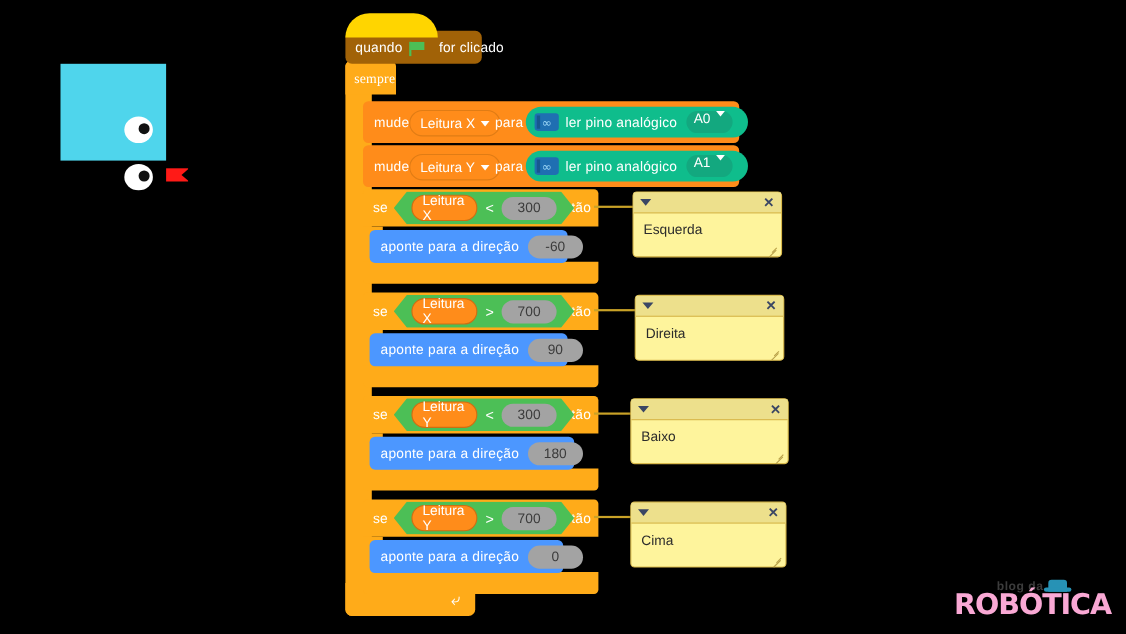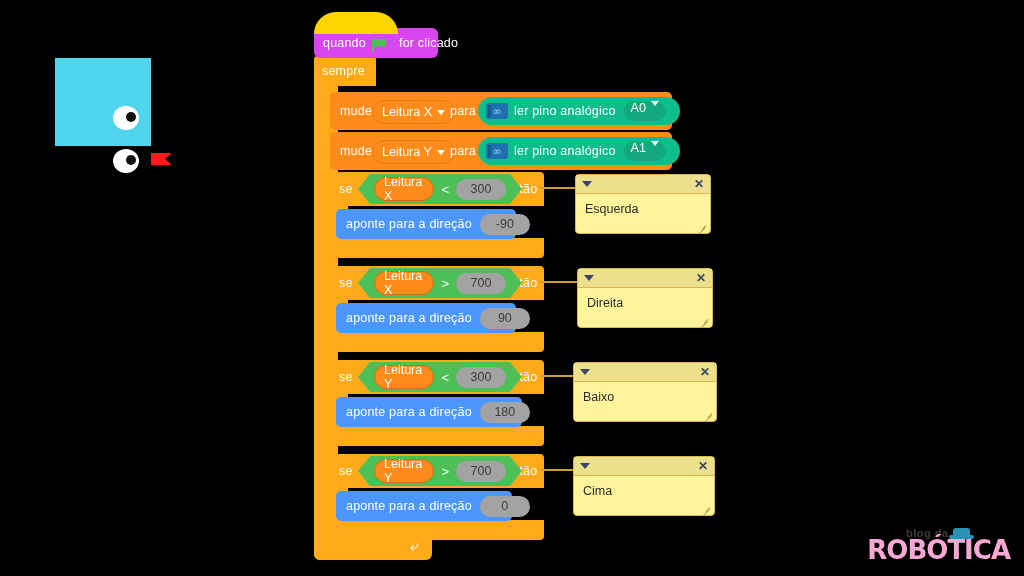"quando" .hat { background: #d946ef -> #a16207 }
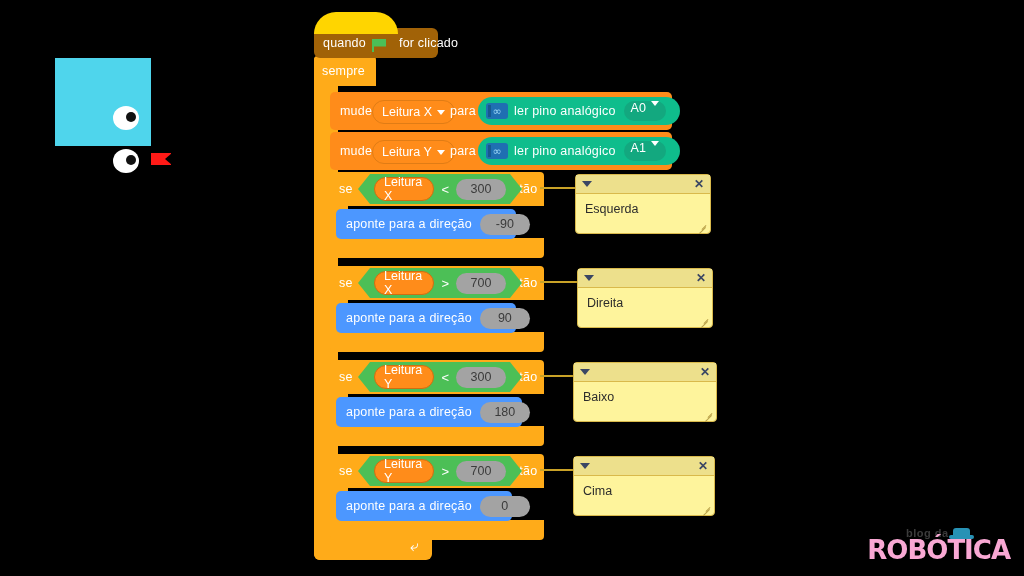"sempre" div.blk { font-family: none -> Liberation Serif, serif; width: 62px -> 46px }
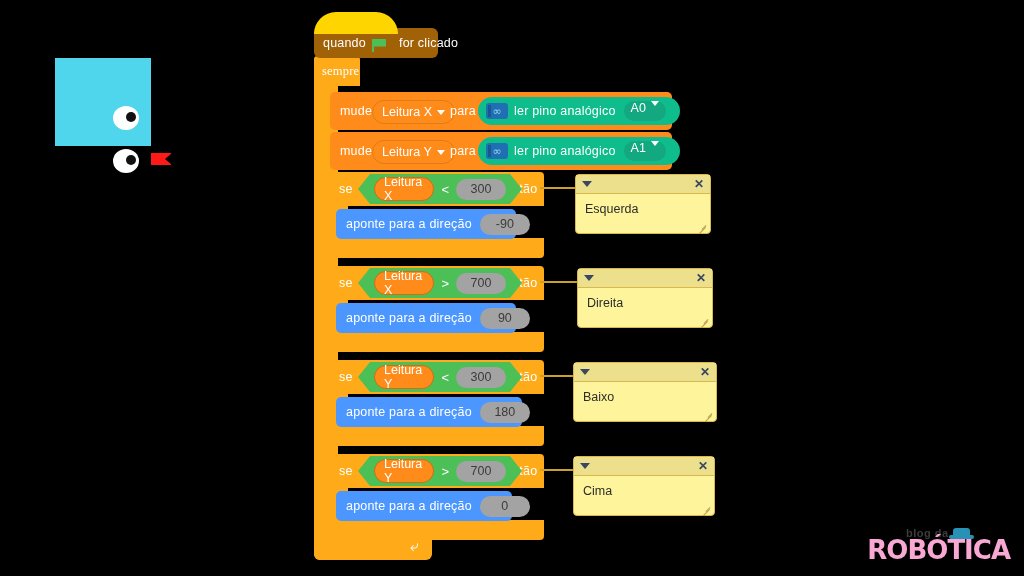"-90" span.num-oval { text: -90 -> -60 }
